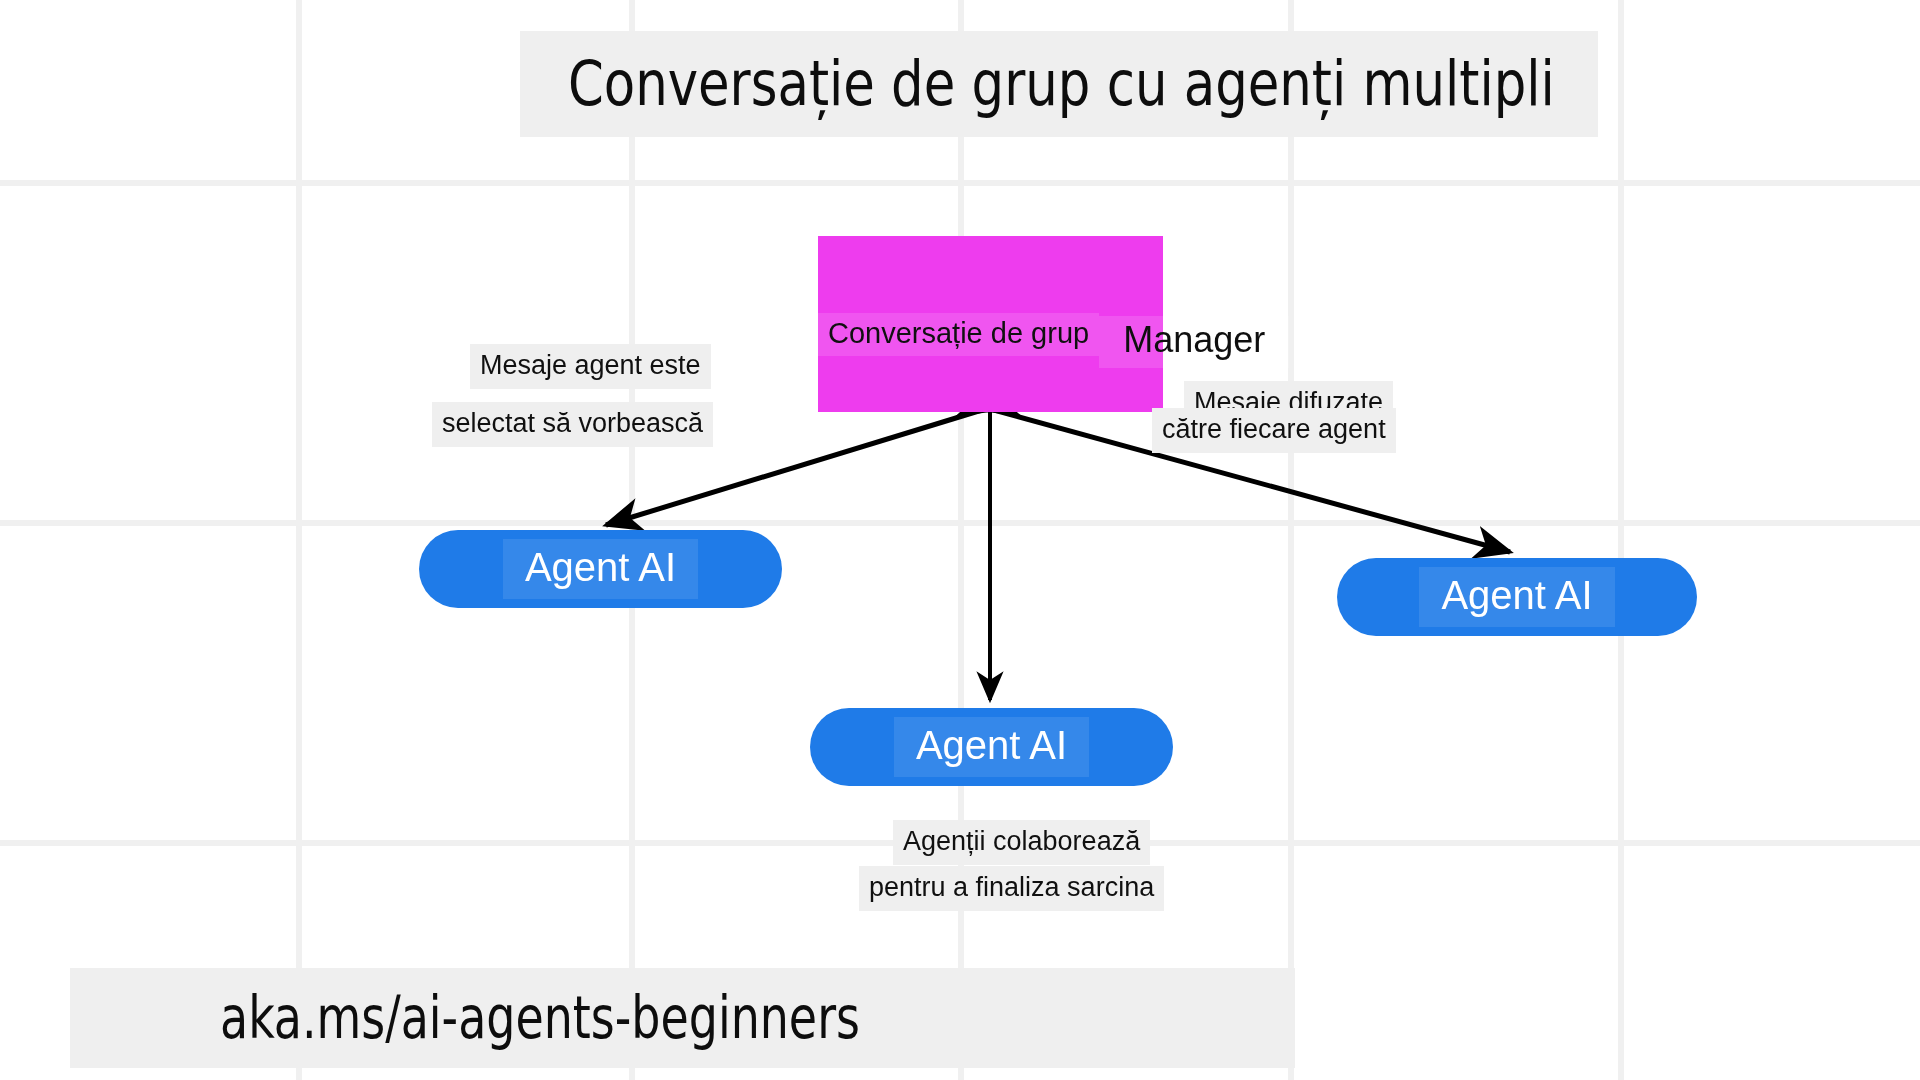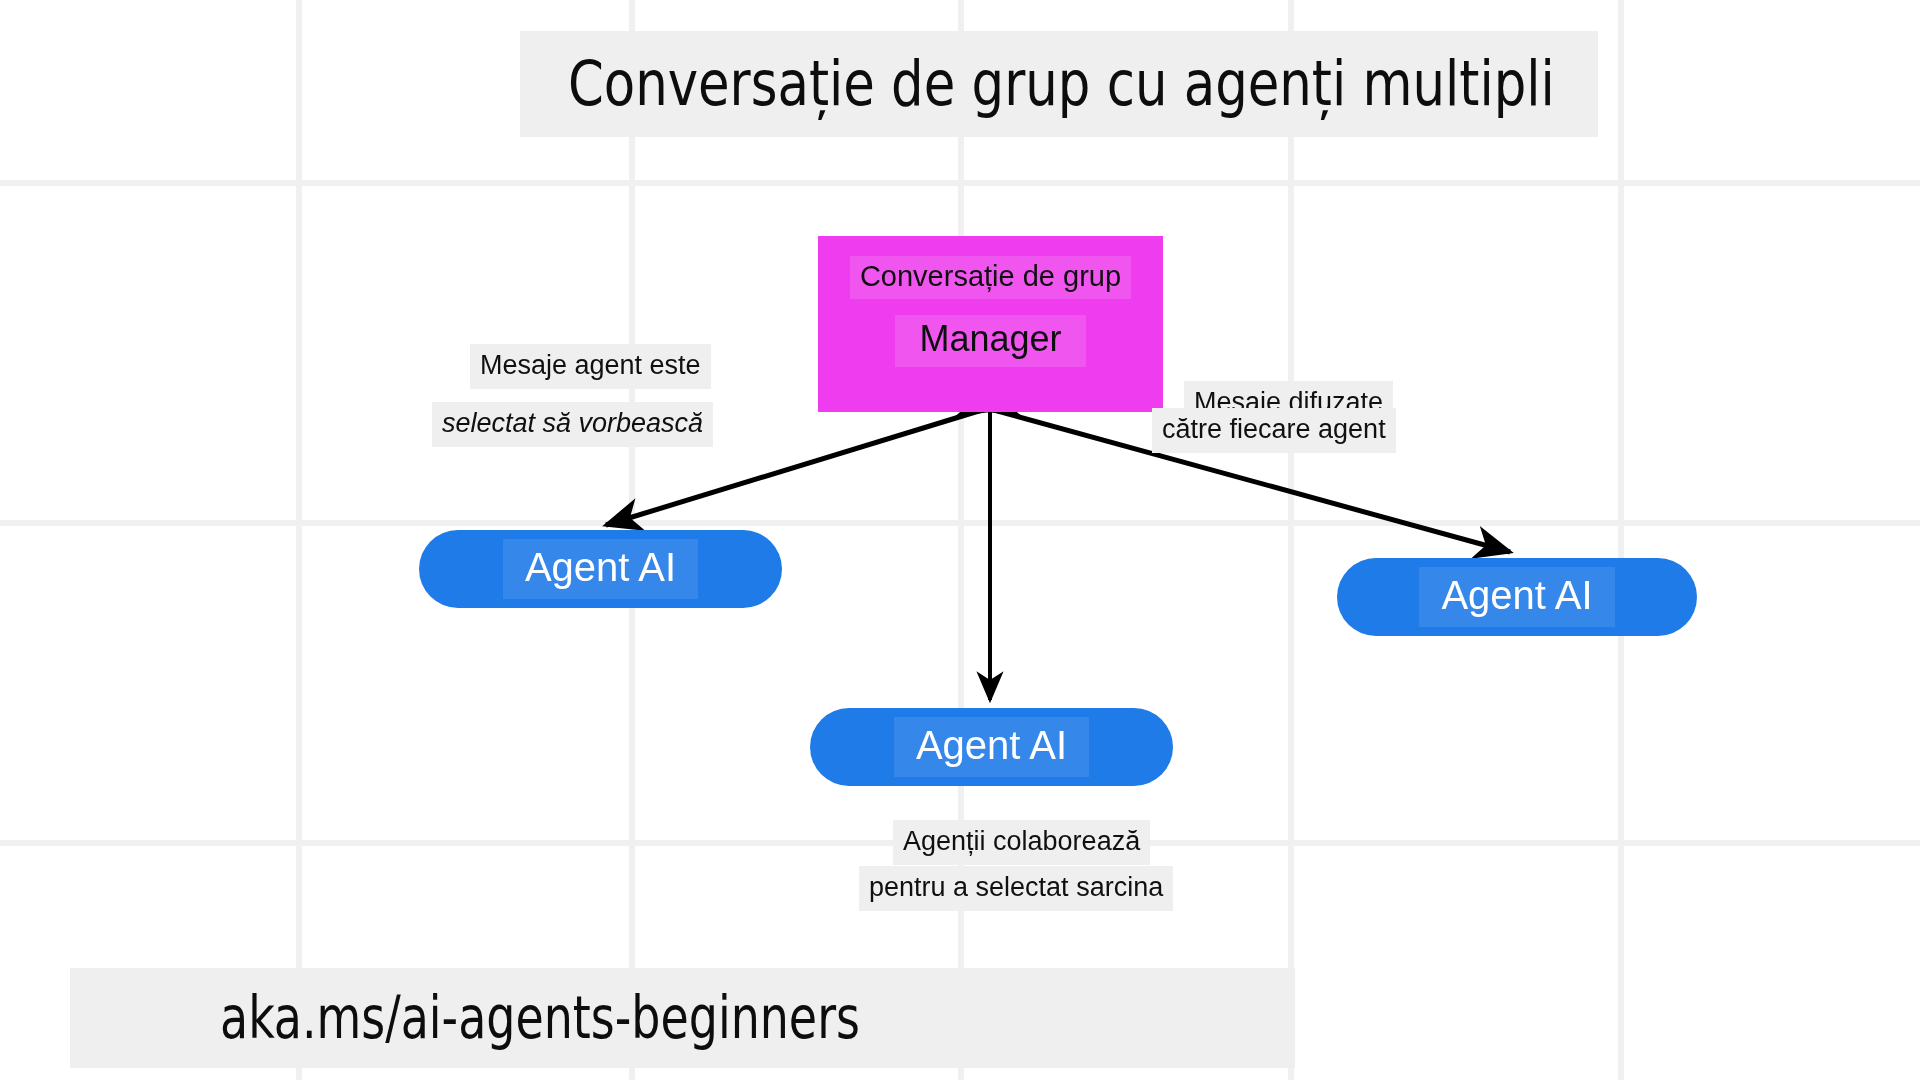"Conversație de grup" #manager-node { flex-direction: column -> none }
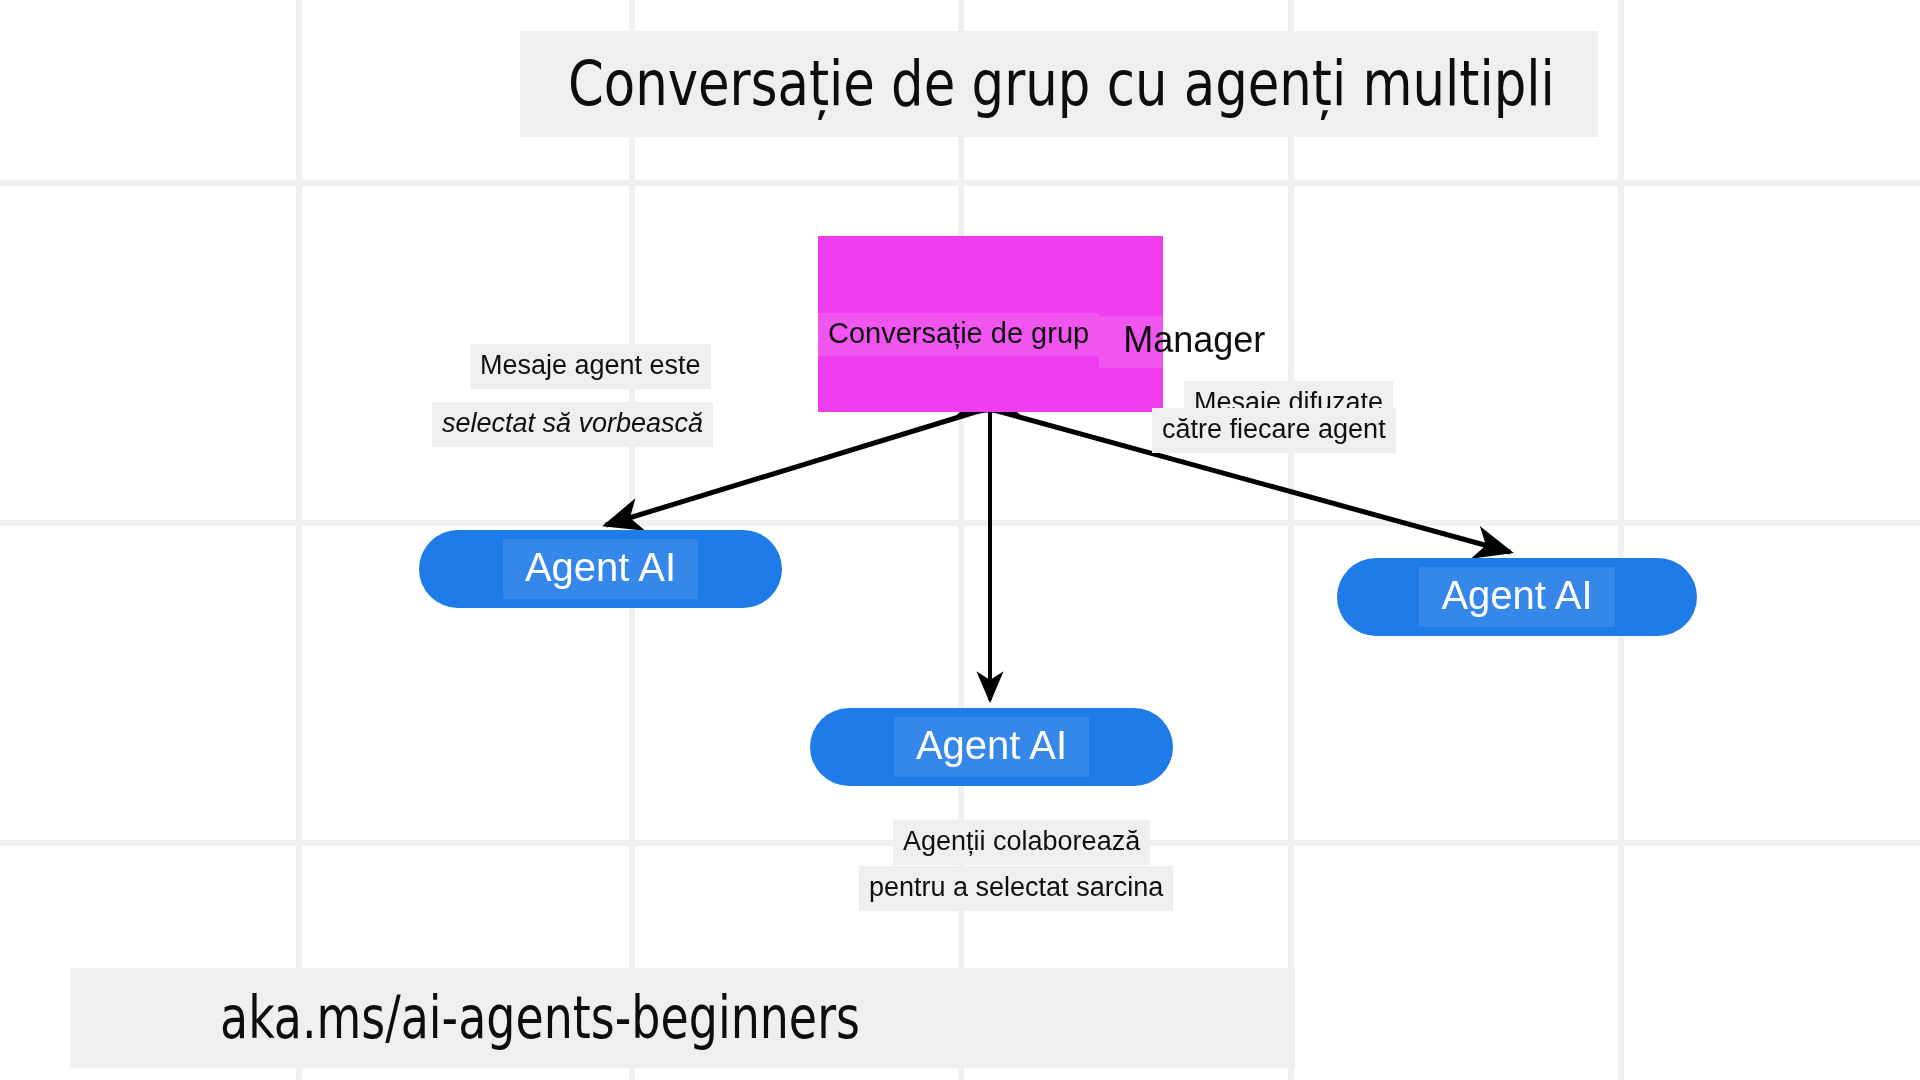"selectat să vorbească" #anno-left .l2 { font-style: italic -> none }
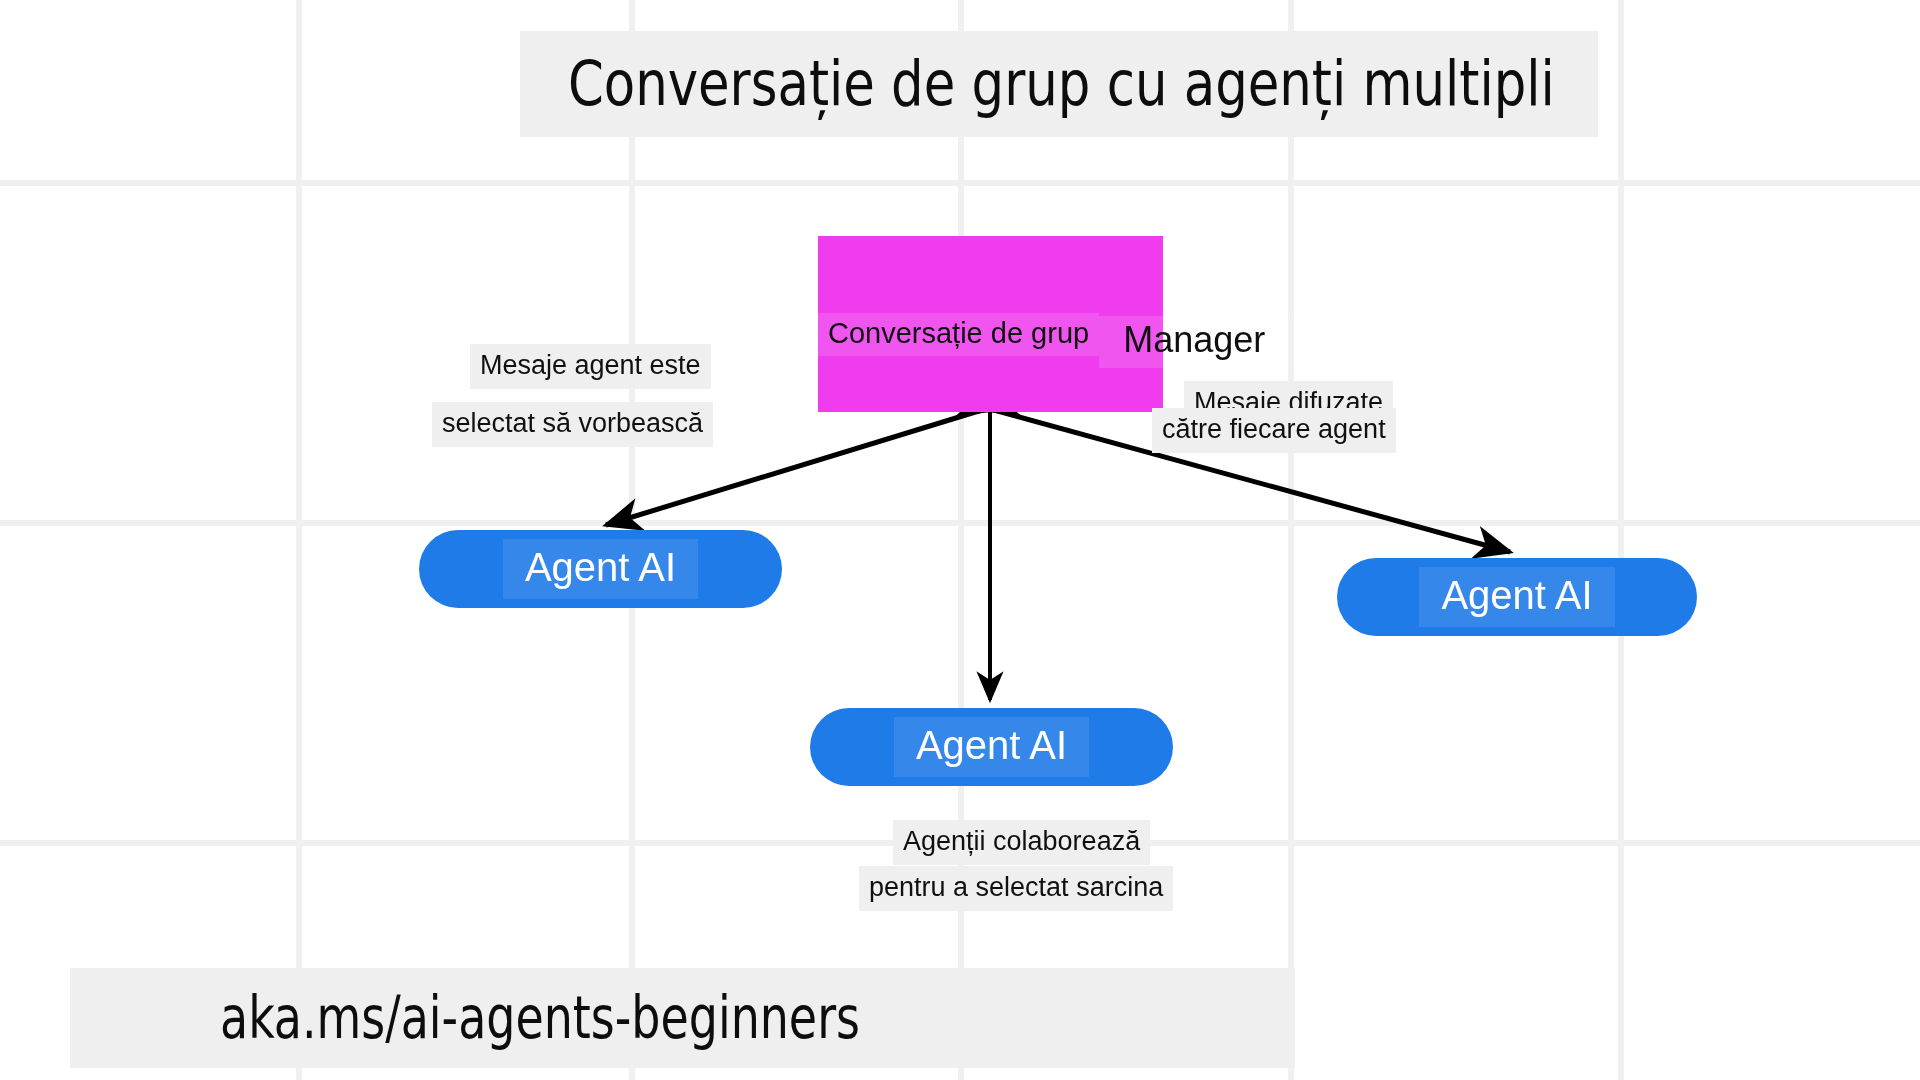"pentru a selectat sarcina" span.line { text: selectat -> finaliza }
